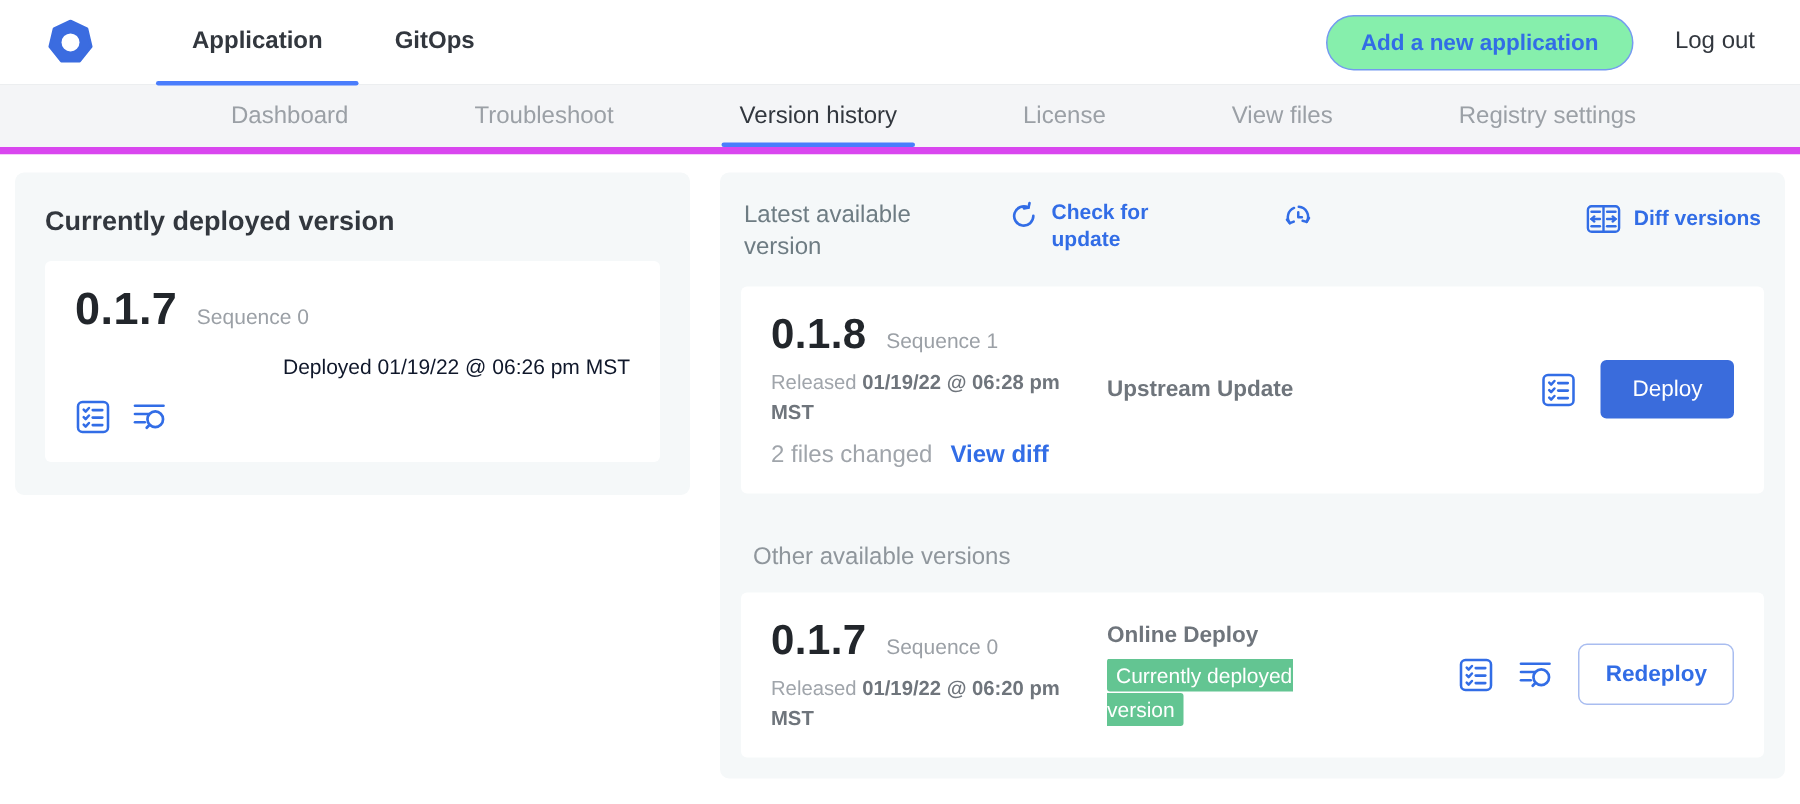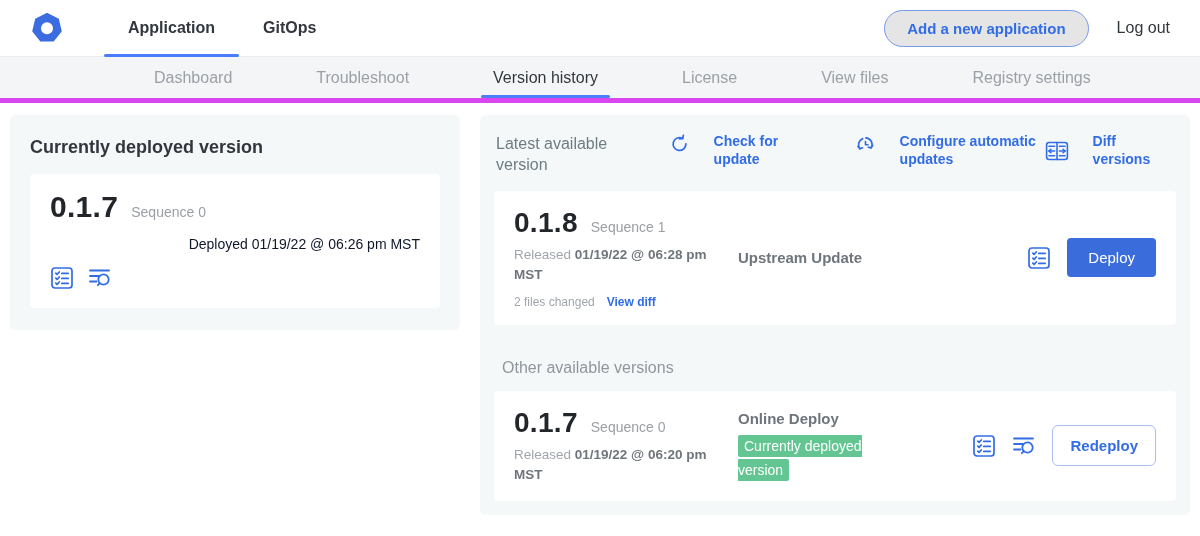"Add a new application" .pill-btn { background: #e5e5e5 -> #86efac }
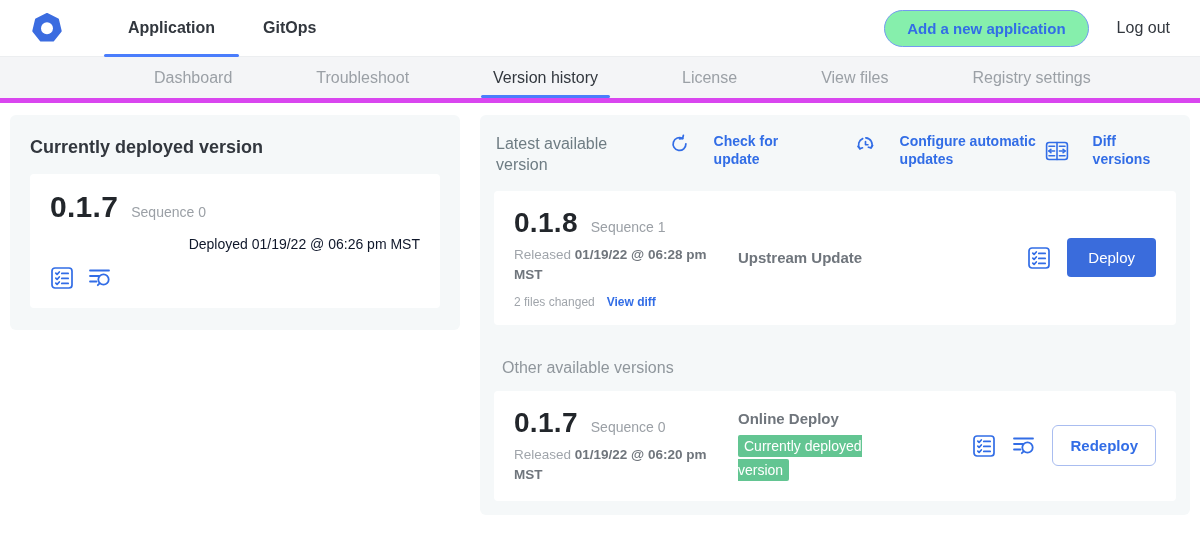"Check for update" .action-link { gap: 24px -> 8px }
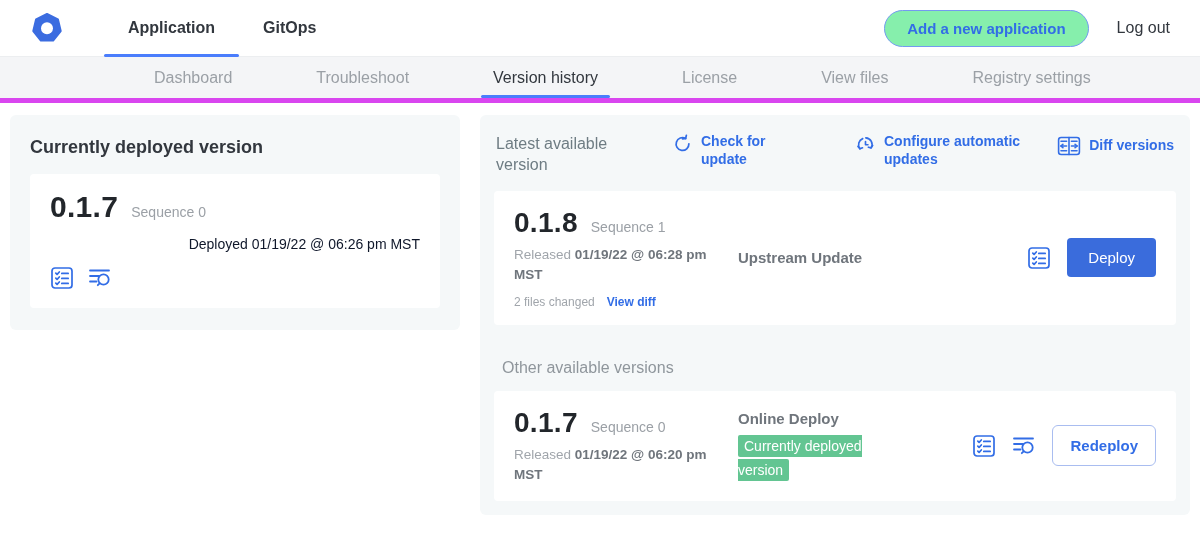"Configure automatic updates" span.al-label { html: <span>Configure automatic updates</span> -> none }
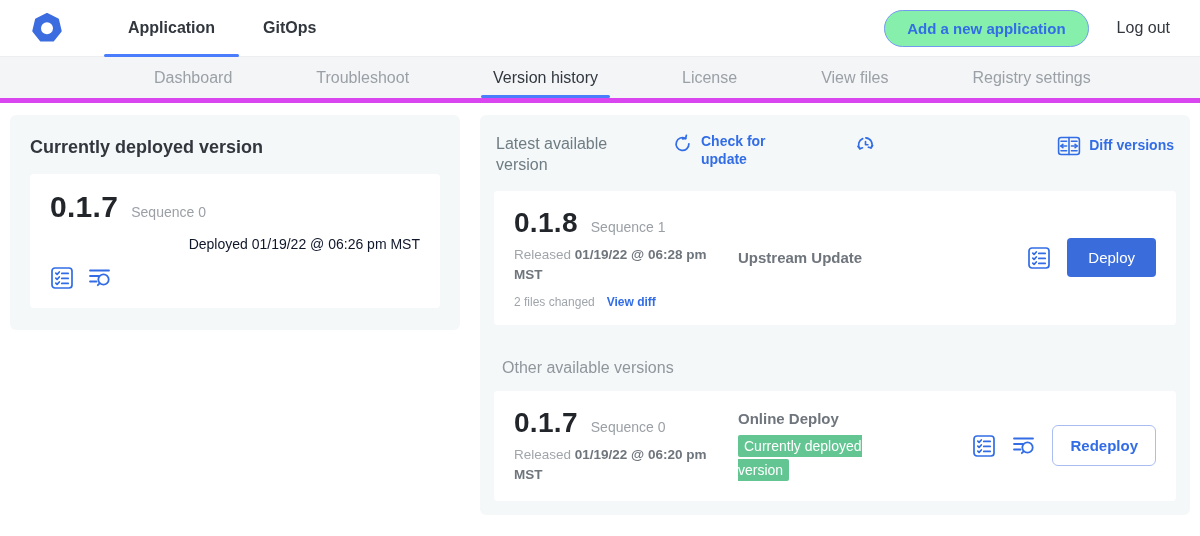"2 files changed" .files-row { font-size: 12px -> 16px }
